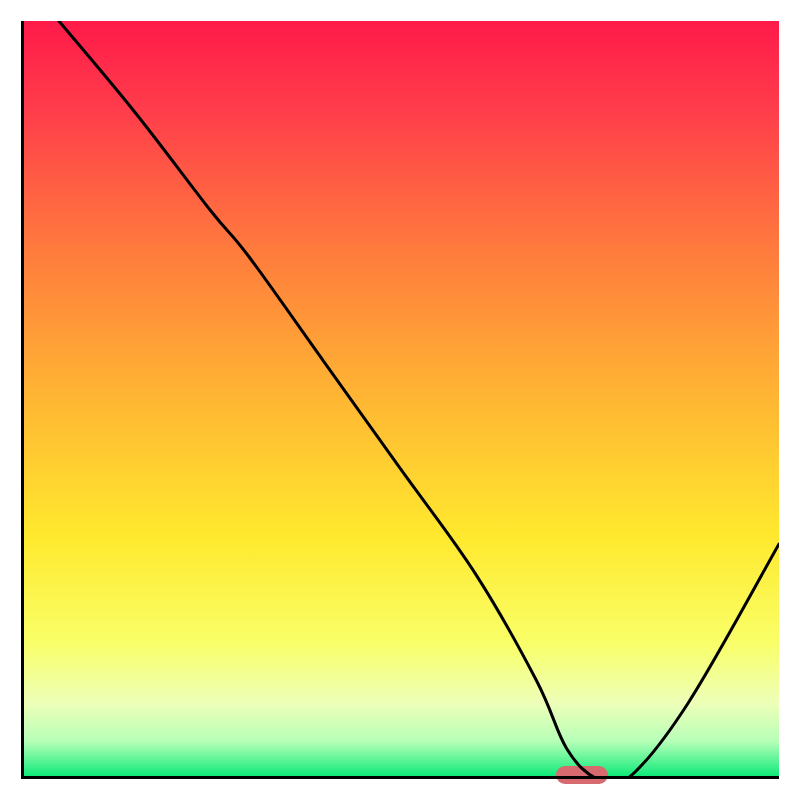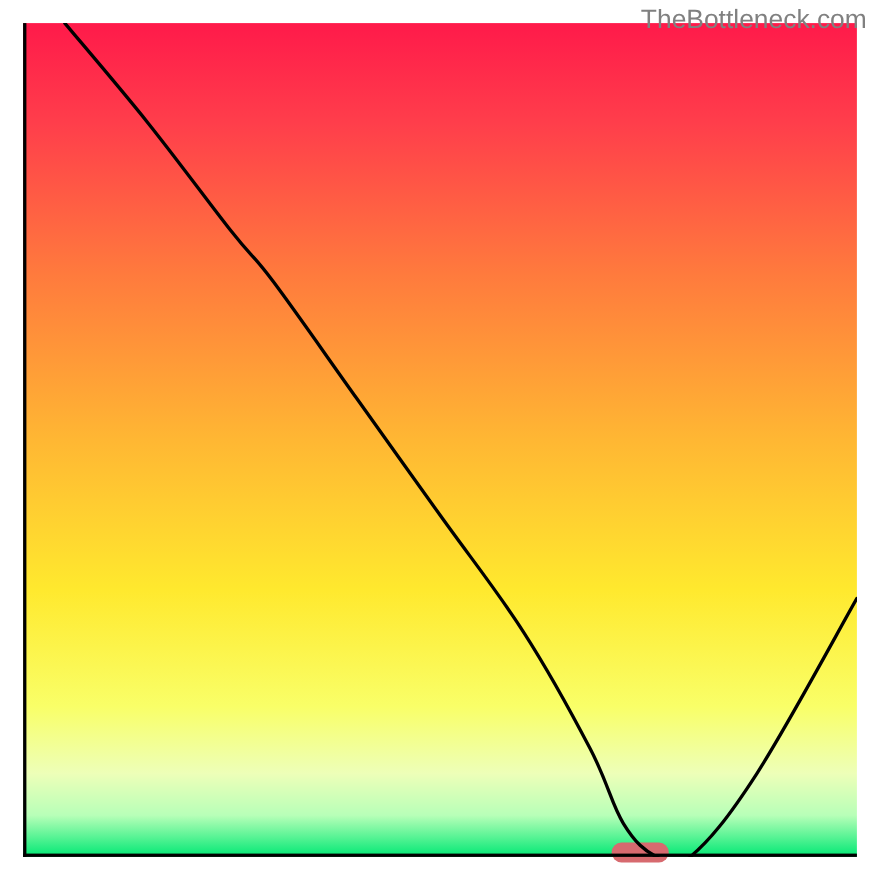"TheBottleneck.com" div.watermark { html: <div>TheBottleneck.com</div> -> none }
